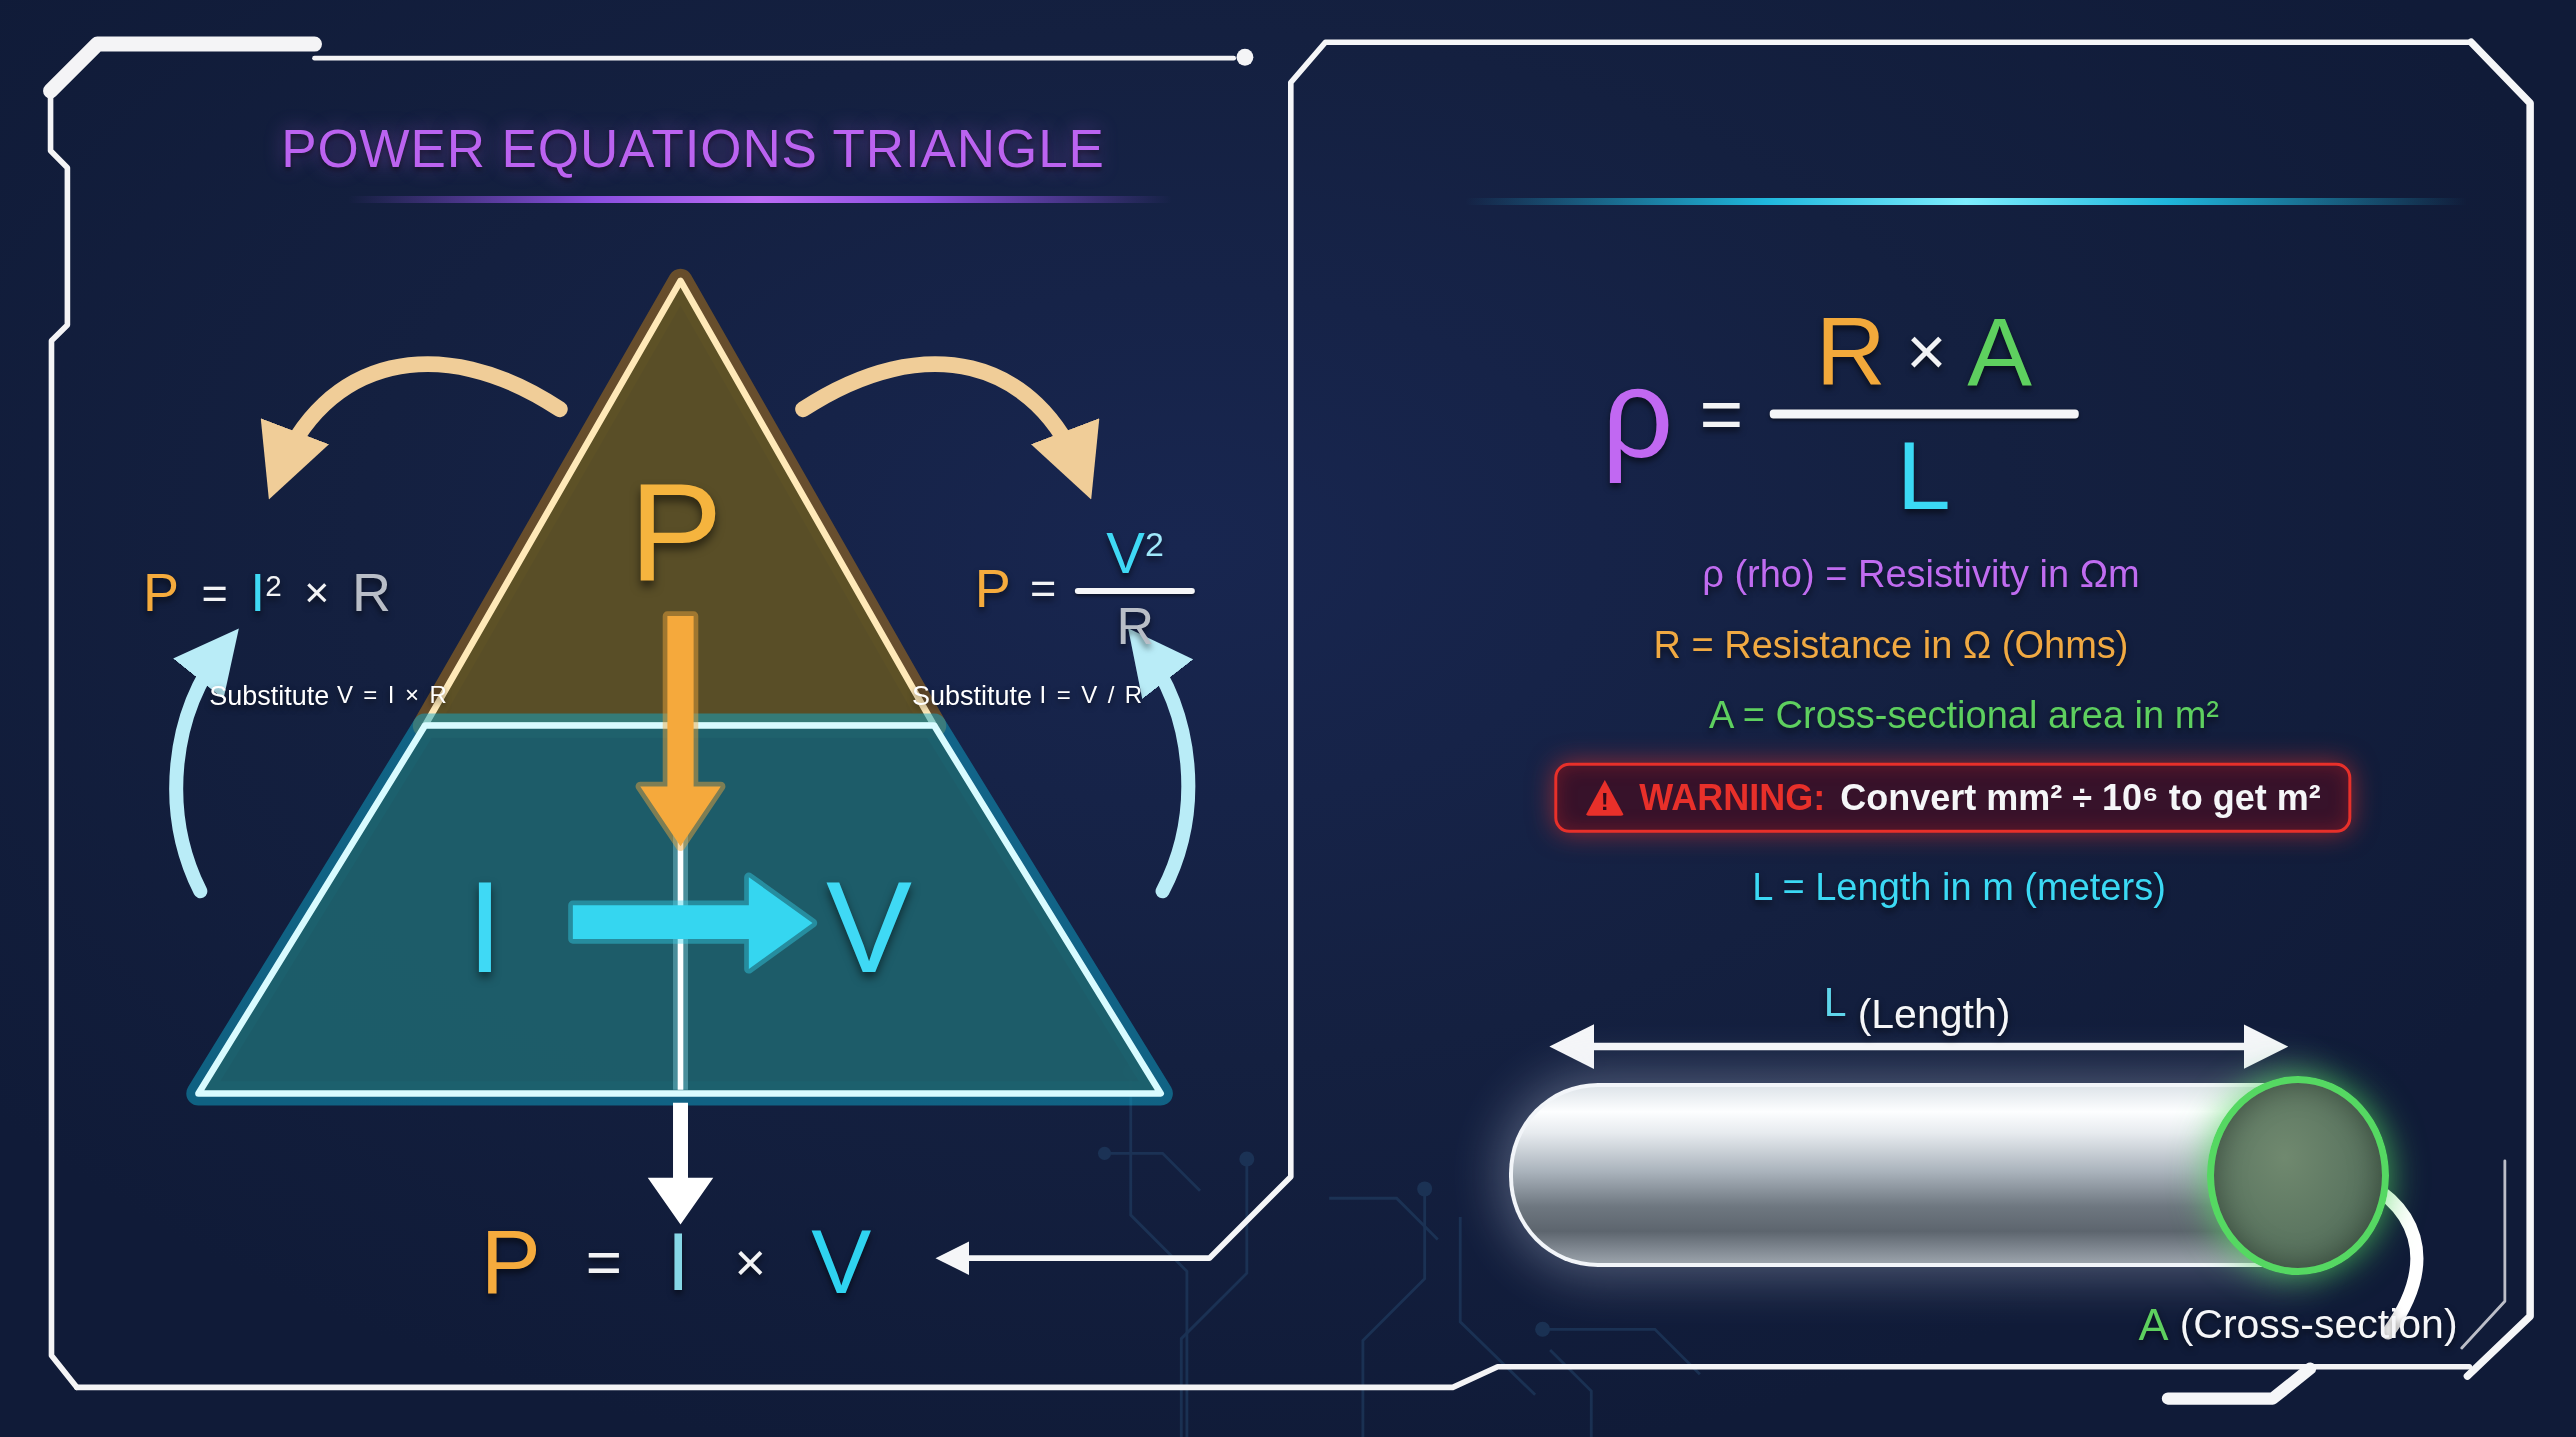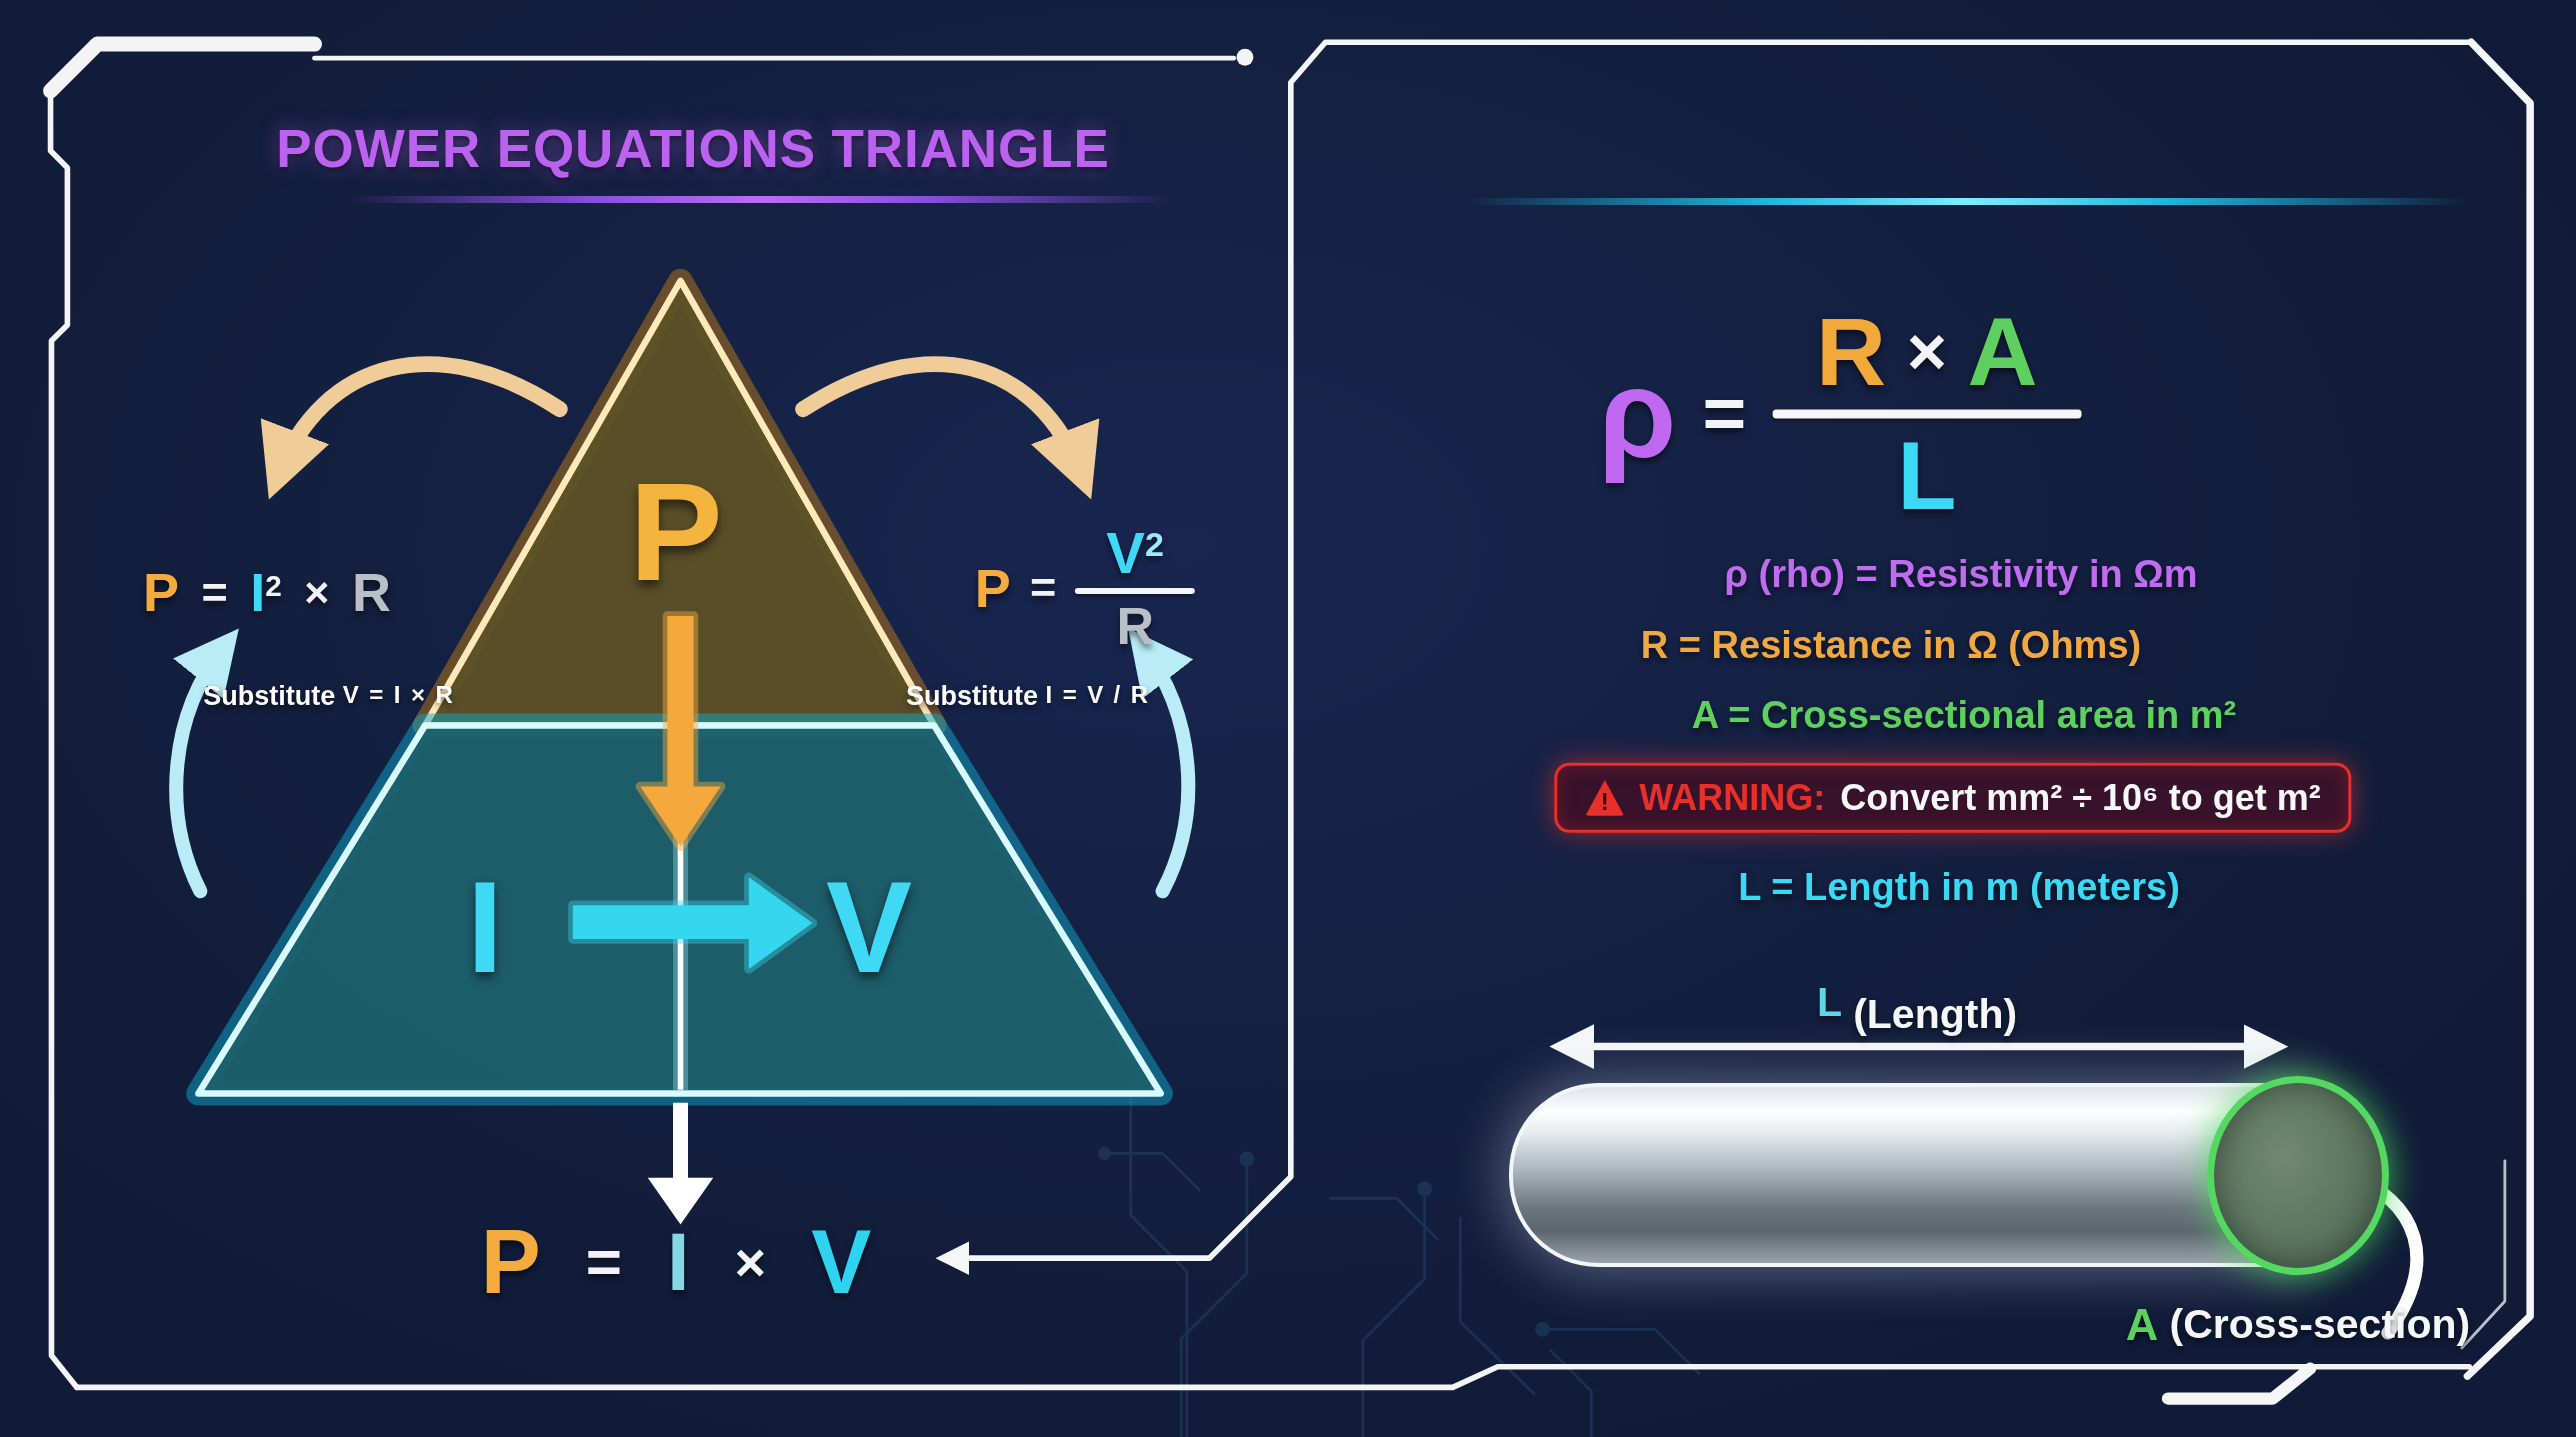"POWER EQUATIONS TRIANGLE" .t { font-weight: 700 -> 400 }
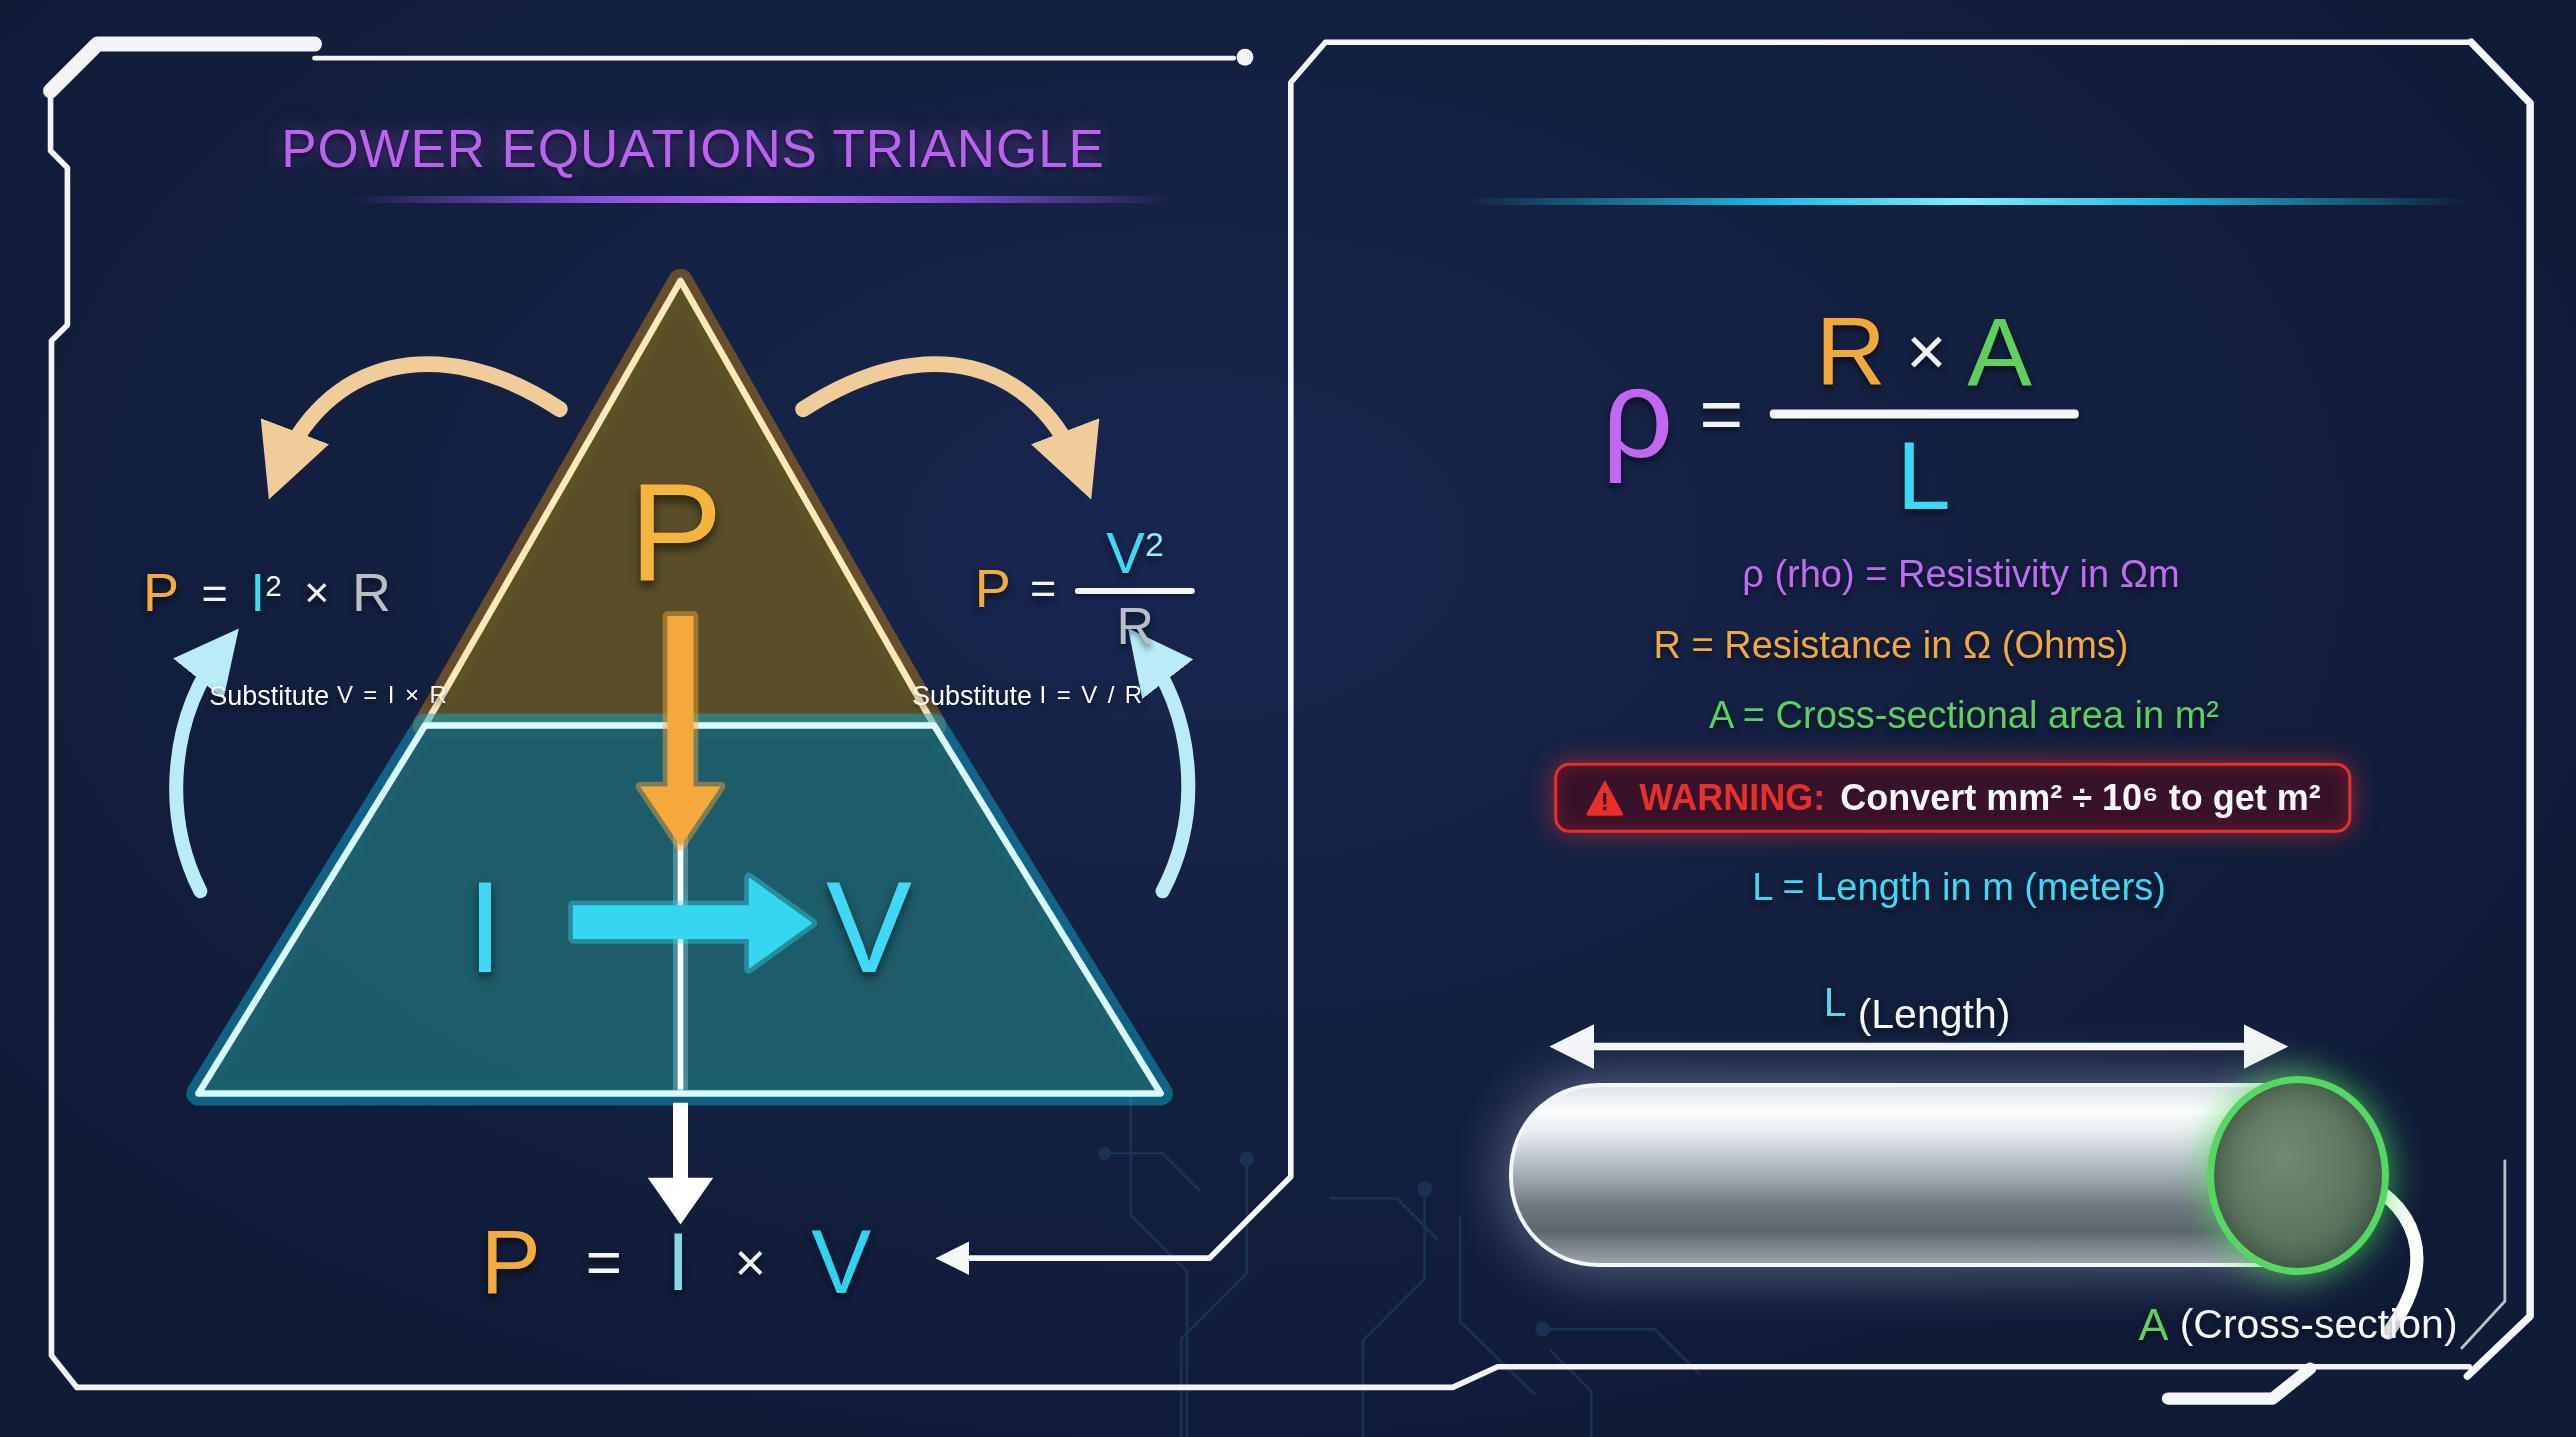"ρ (rho) = Resistivity in" div.t { left: 1961px -> 1921px }
